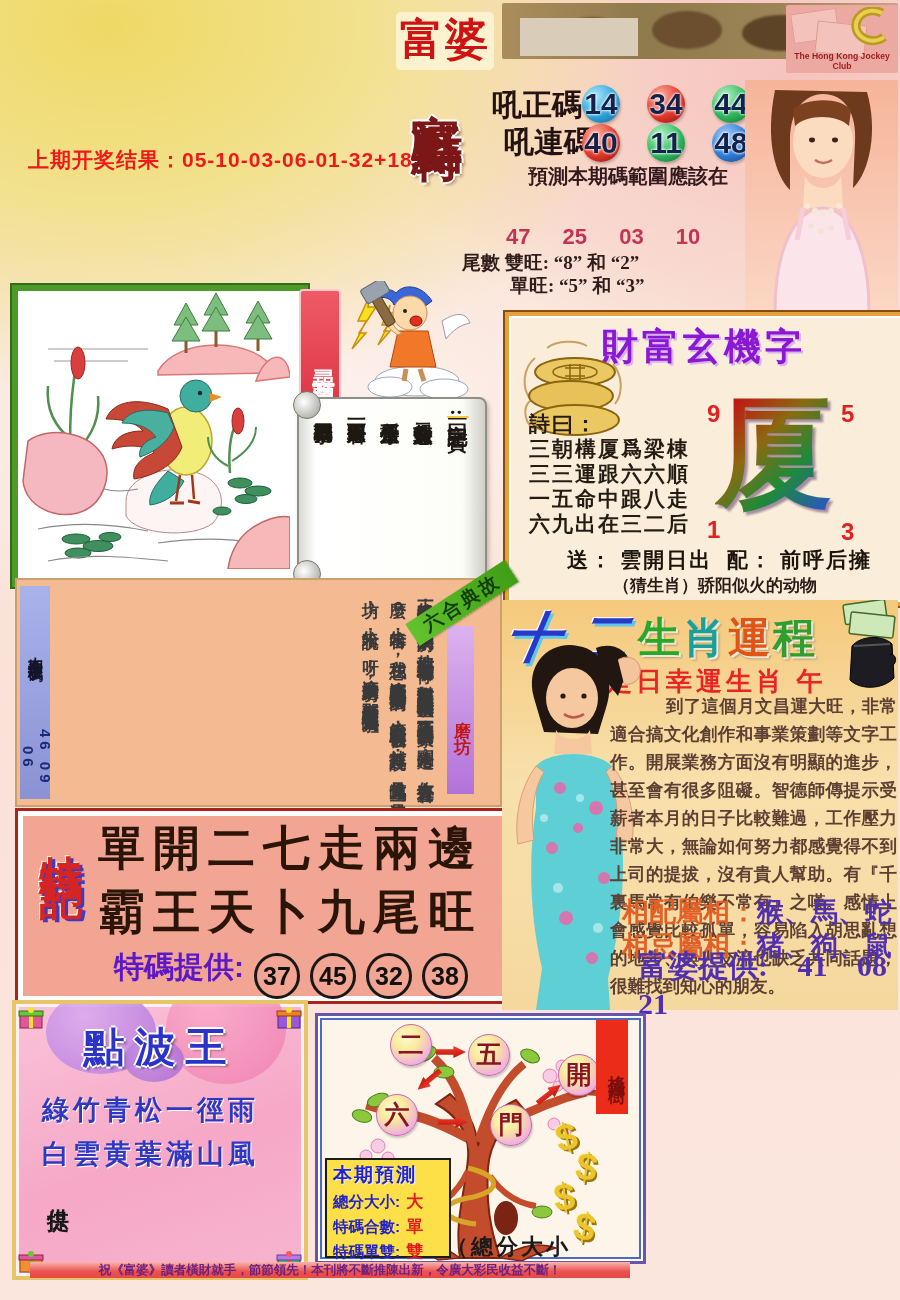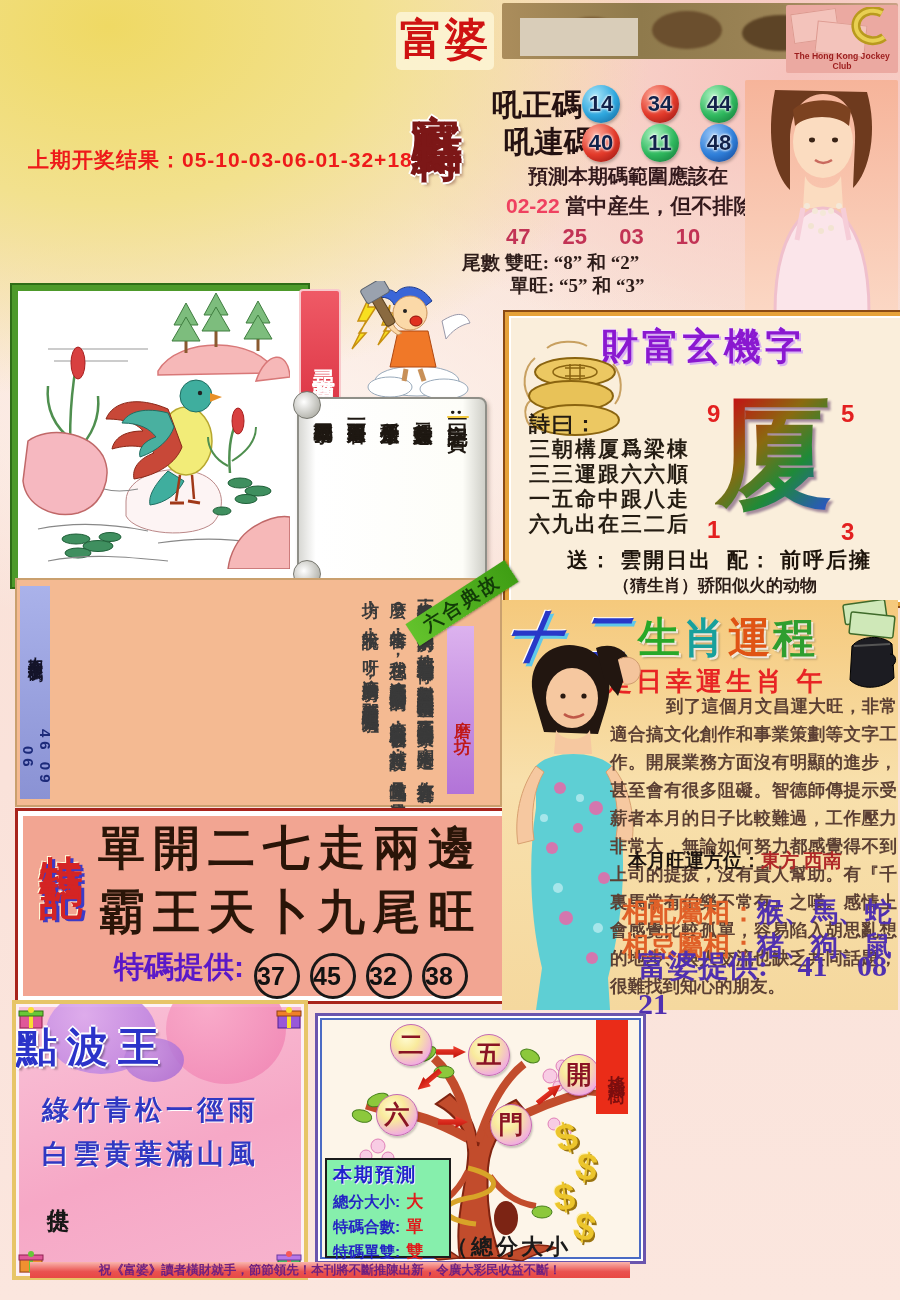"14" .ball { font-size: 22px -> 30px; margin-right: 21px -> 27px }
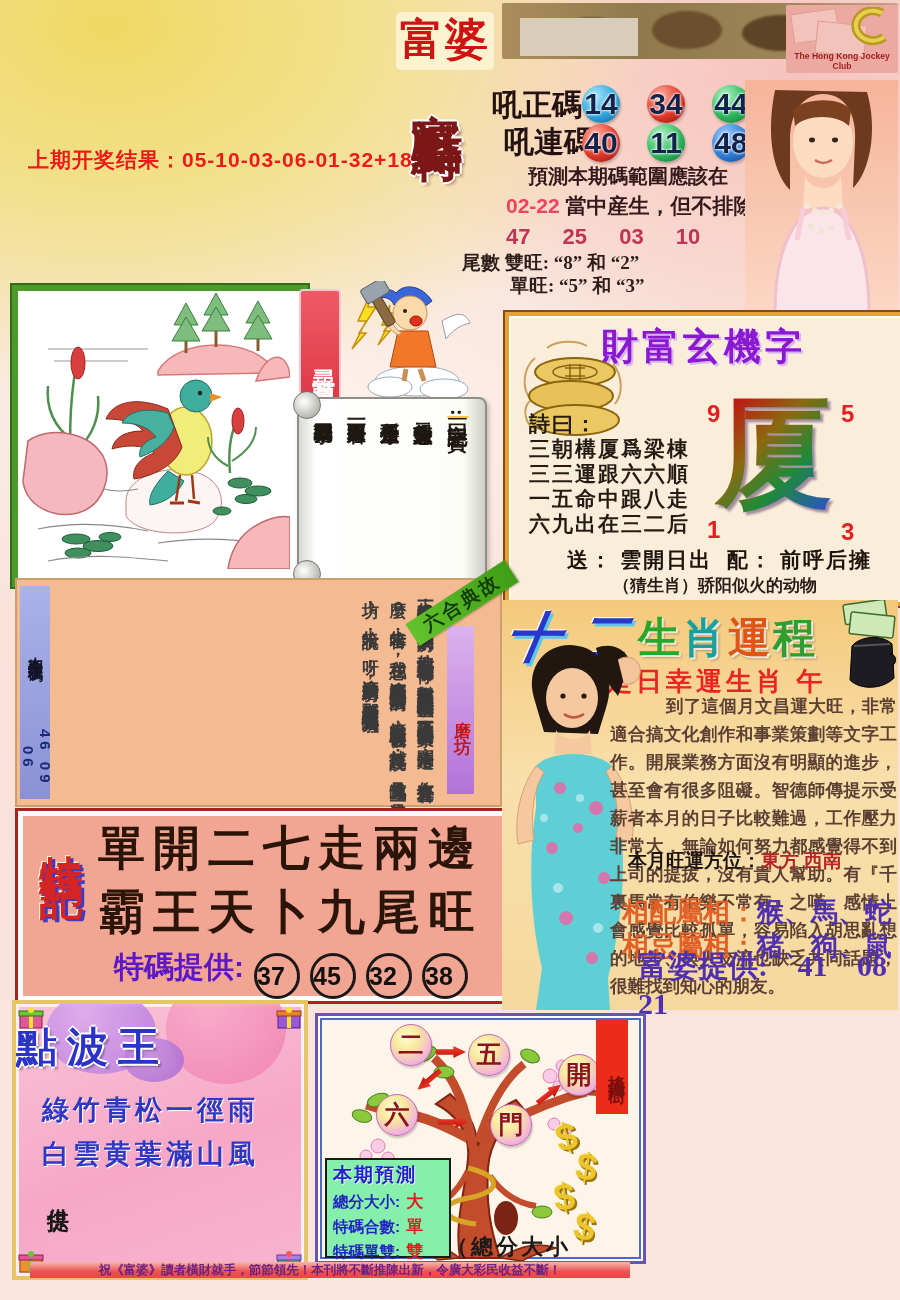"02-22 當中産生，但不排除" div.abs { html: <div><span>02-22</span> <span>當中産生，但不排除</span></div> -> none }
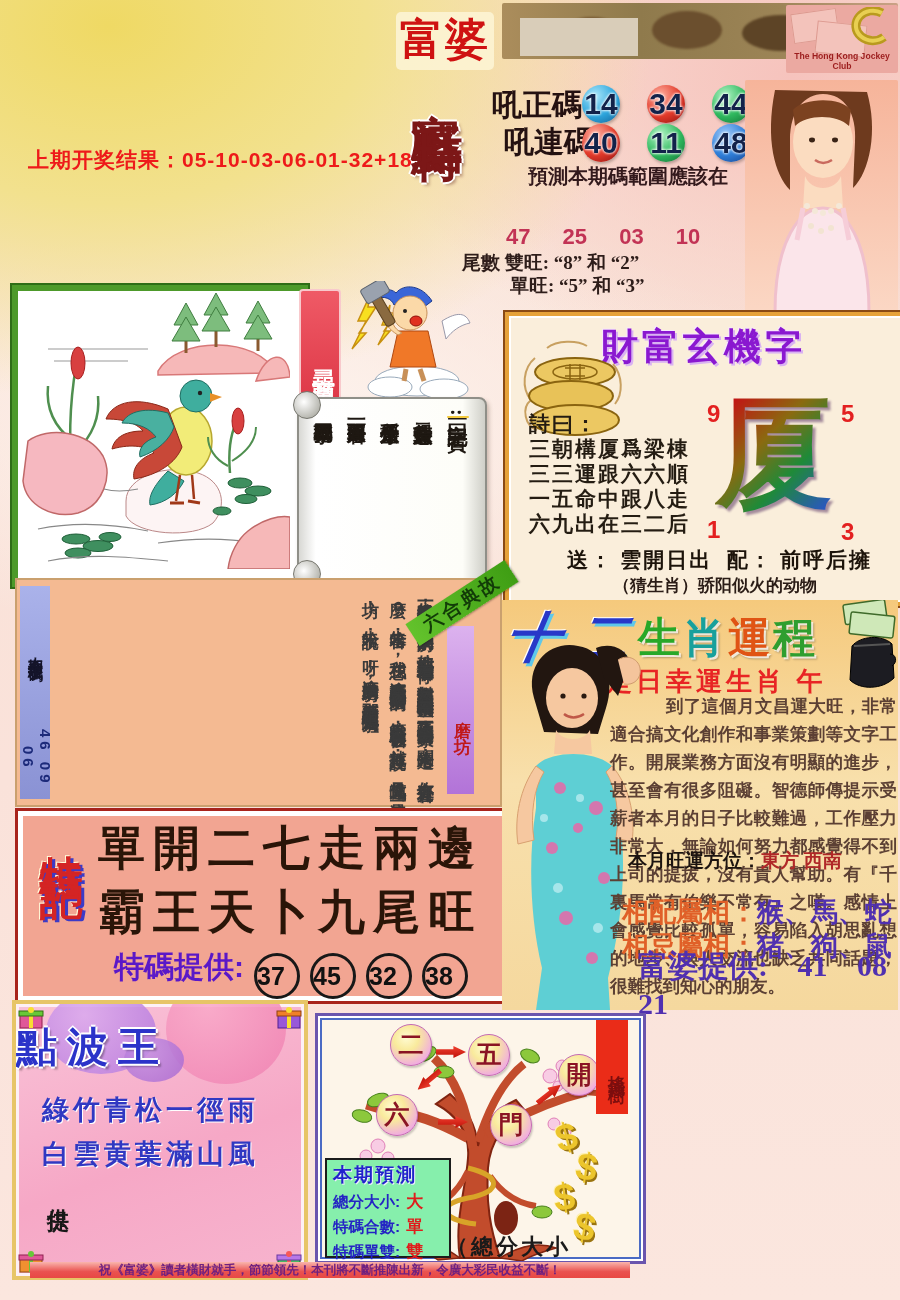"本月旺運方位：東方 西南" div.z-line { html: <div> <span>本月旺運方位：</span><span>東方 西南</span> </div> -> none }
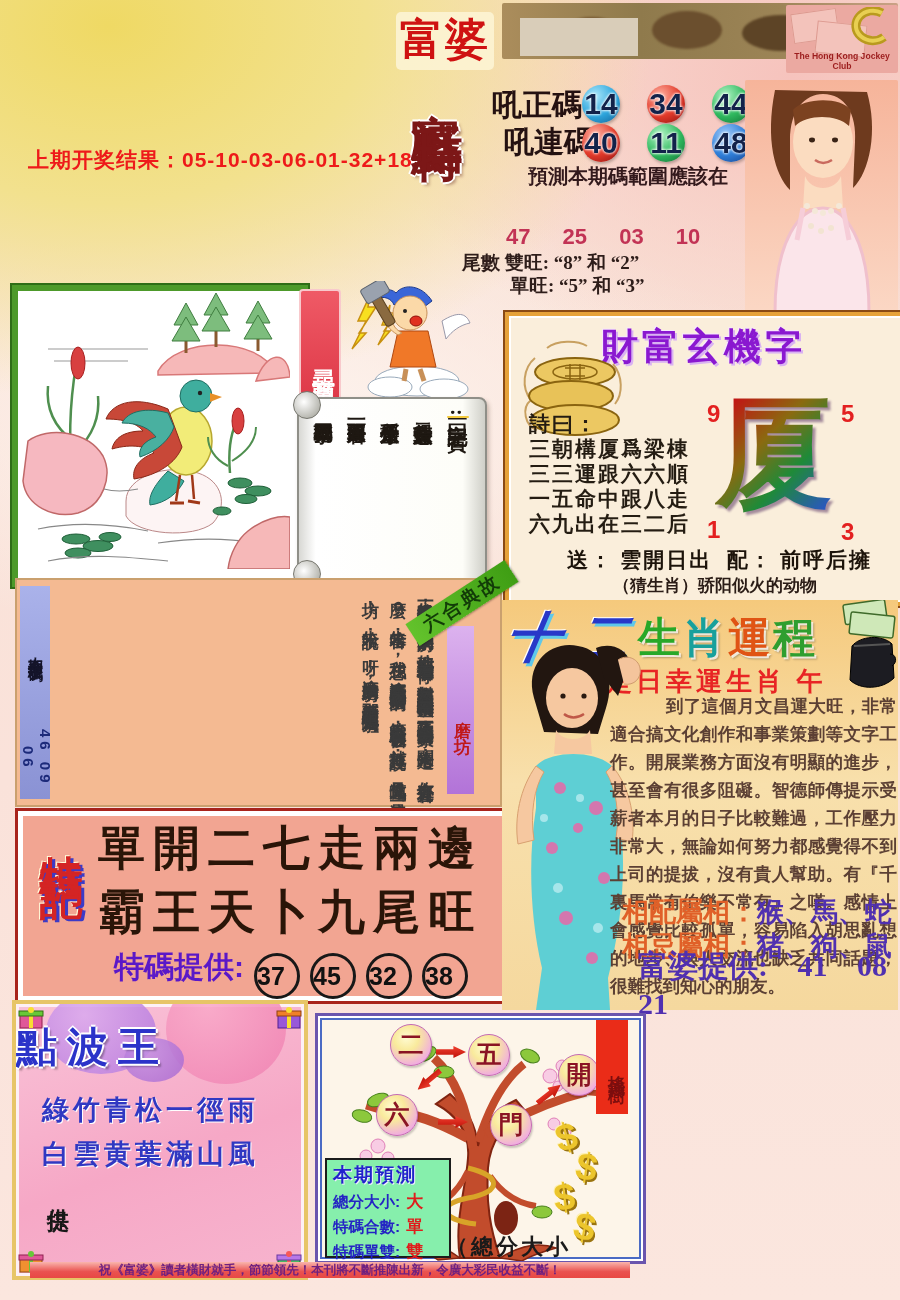"37" .circ { text-align: none -> center }
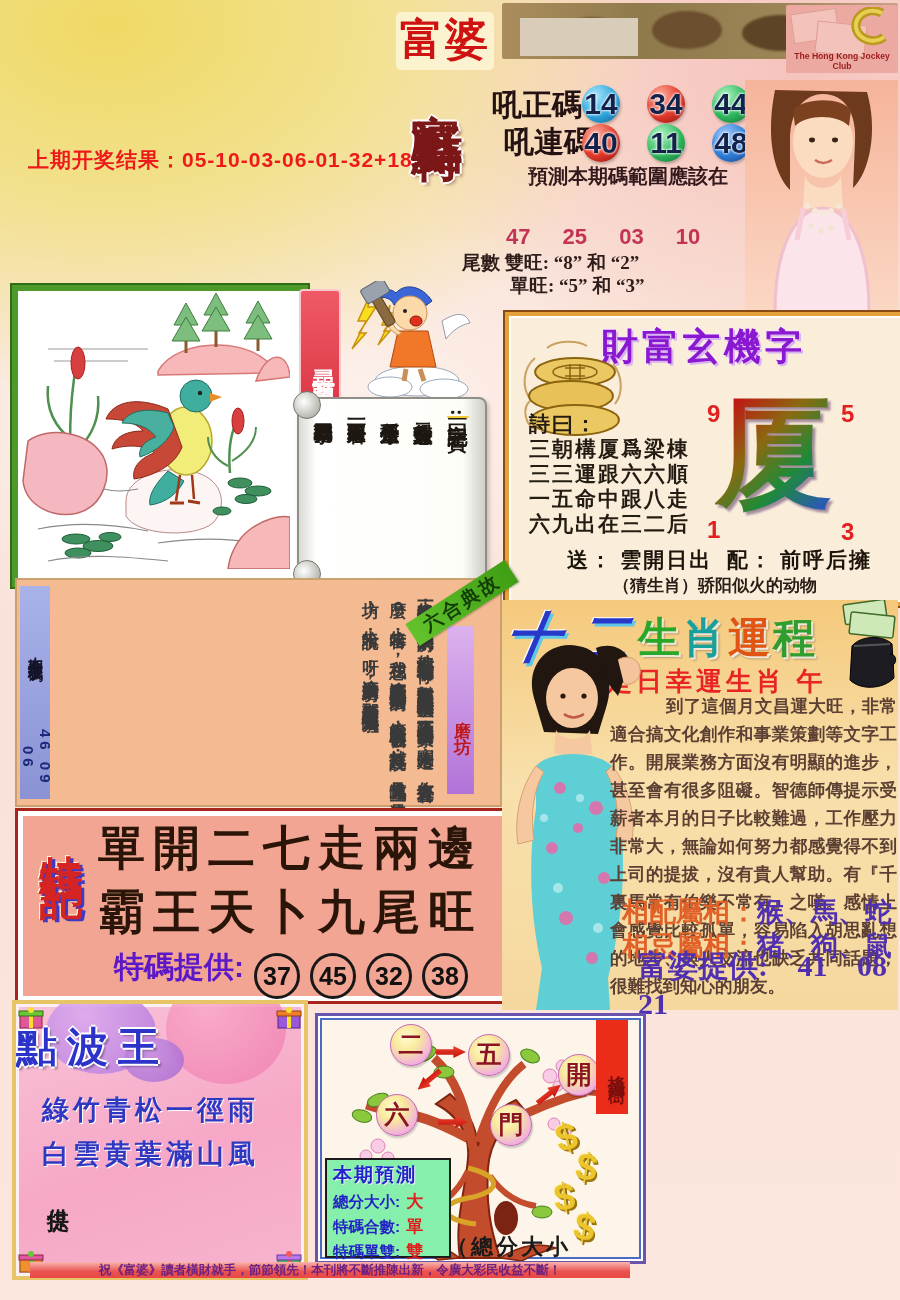"點波王" .wave-title { text-align: none -> center }
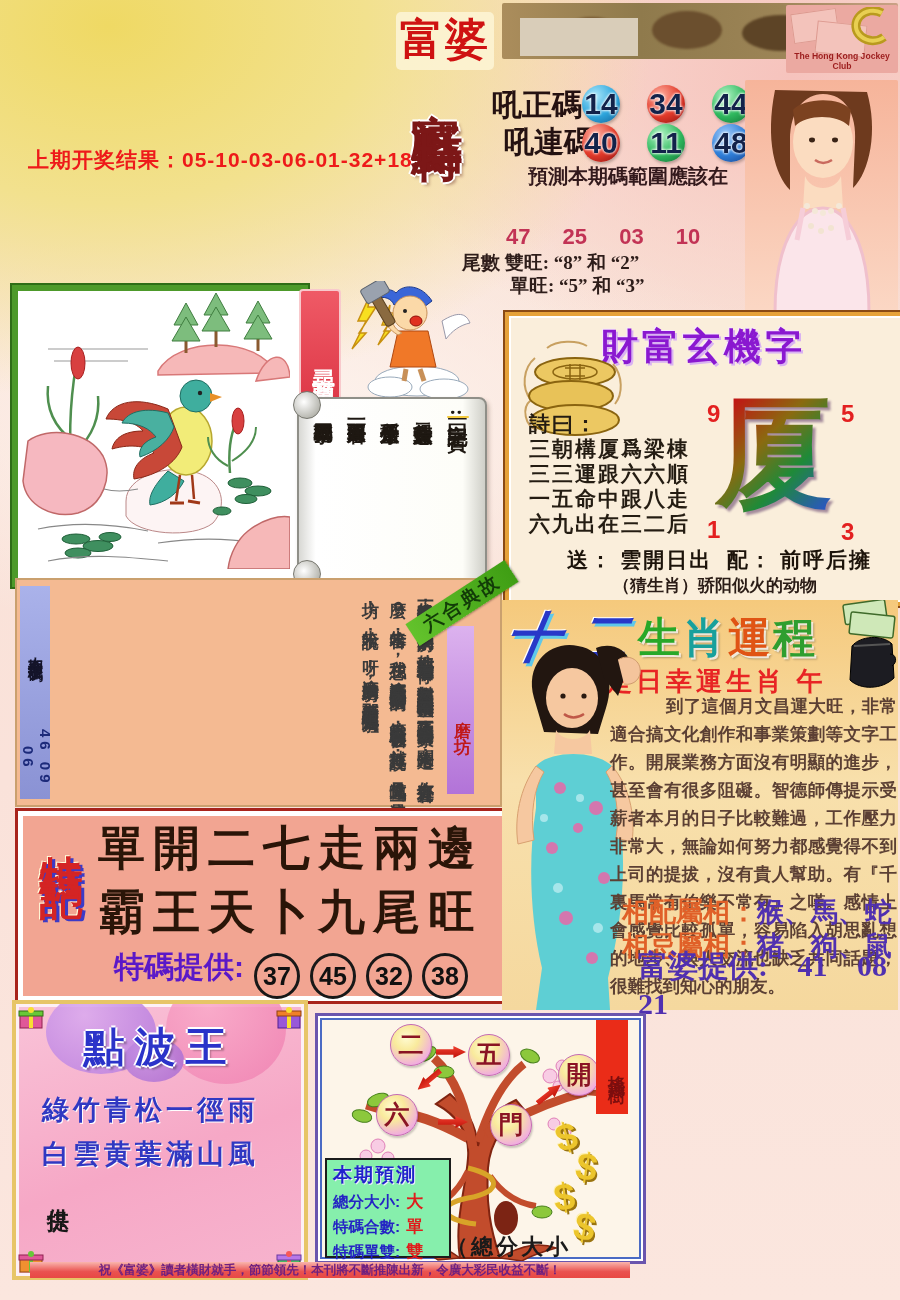"本期預測" .predict-box { background: #86efac -> #fde047 }
